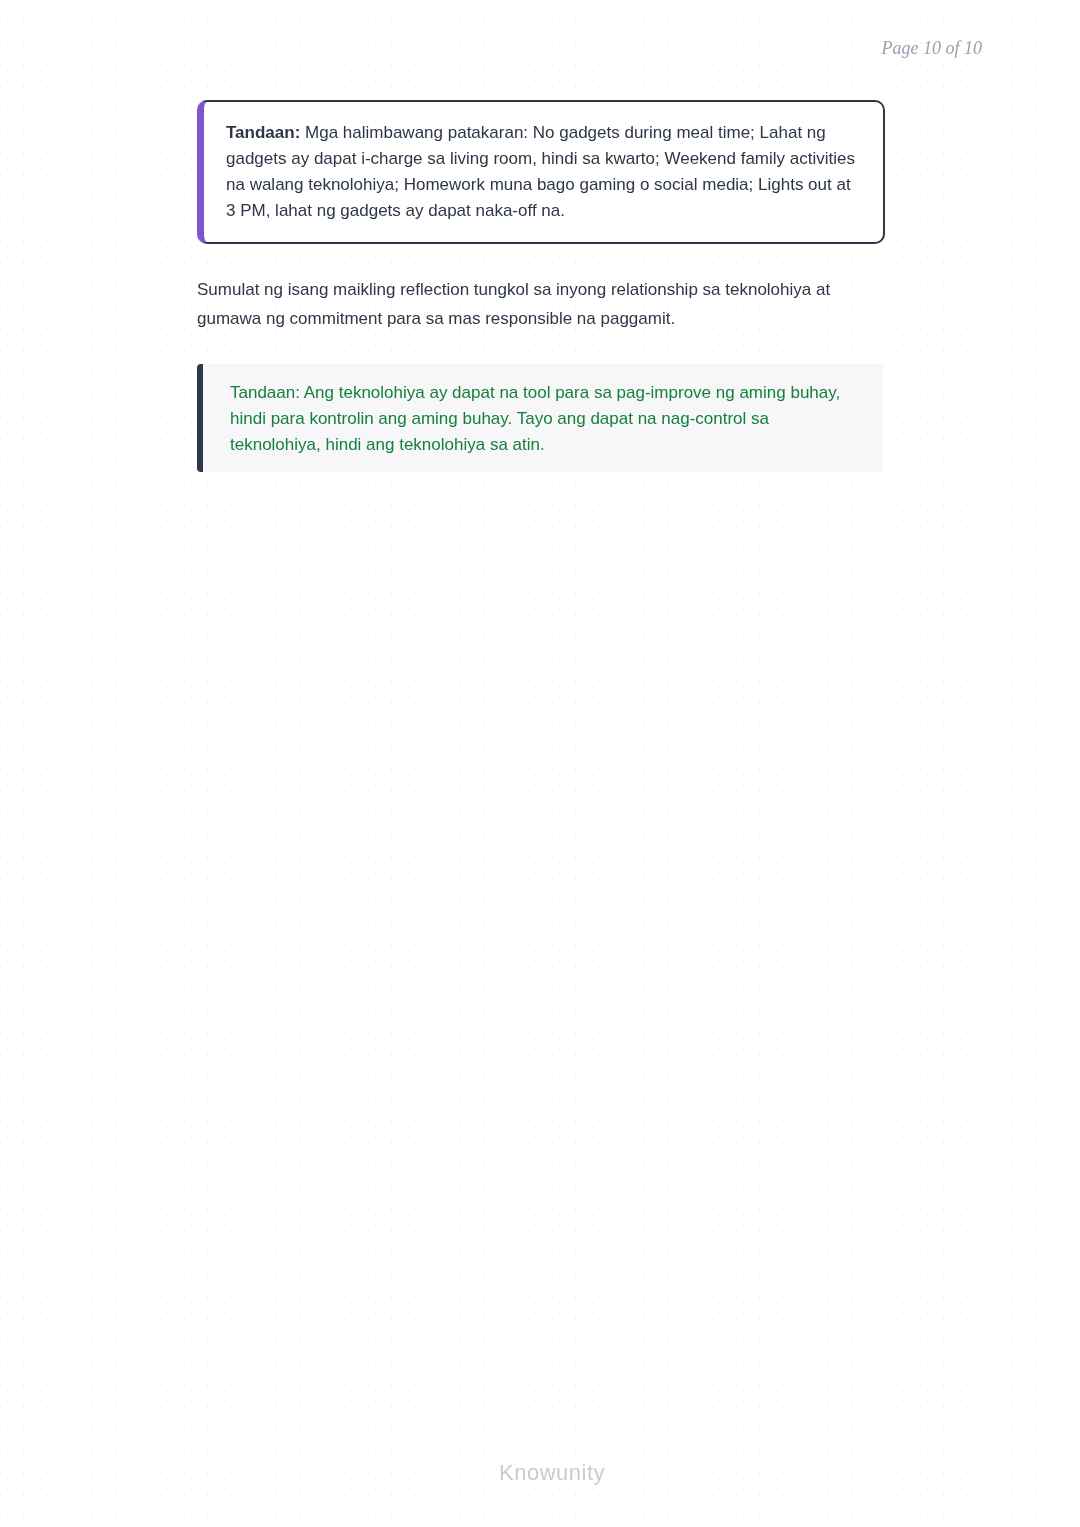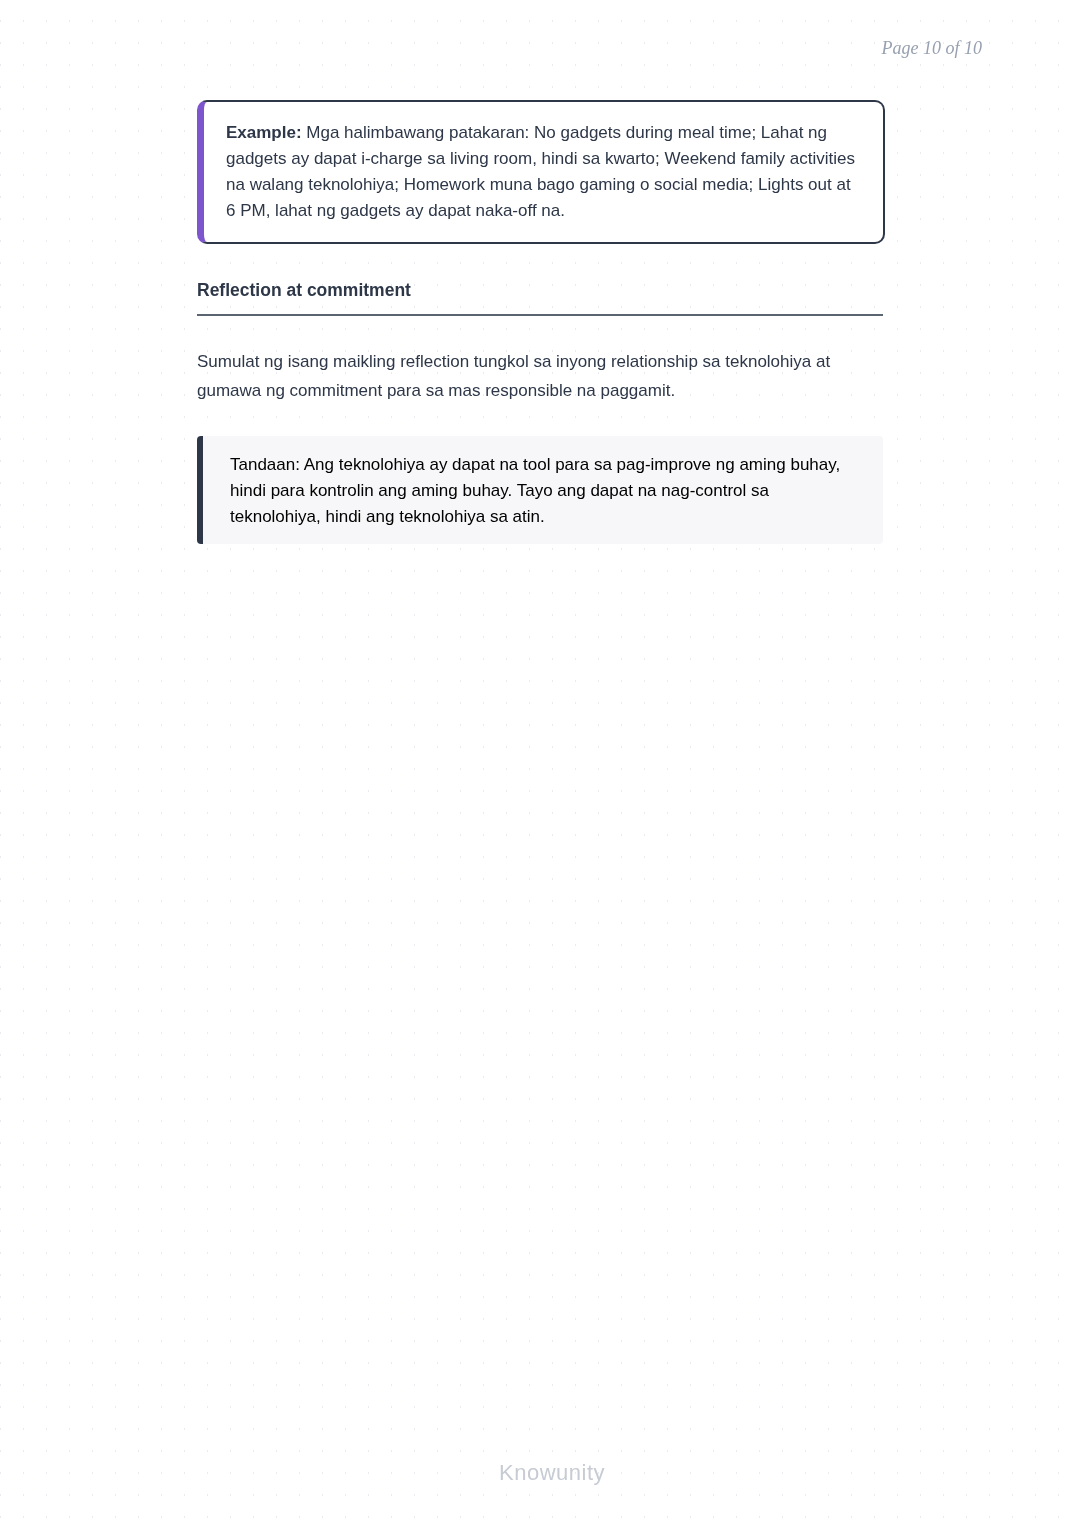"Example:" b { text: Example -> Tandaan }
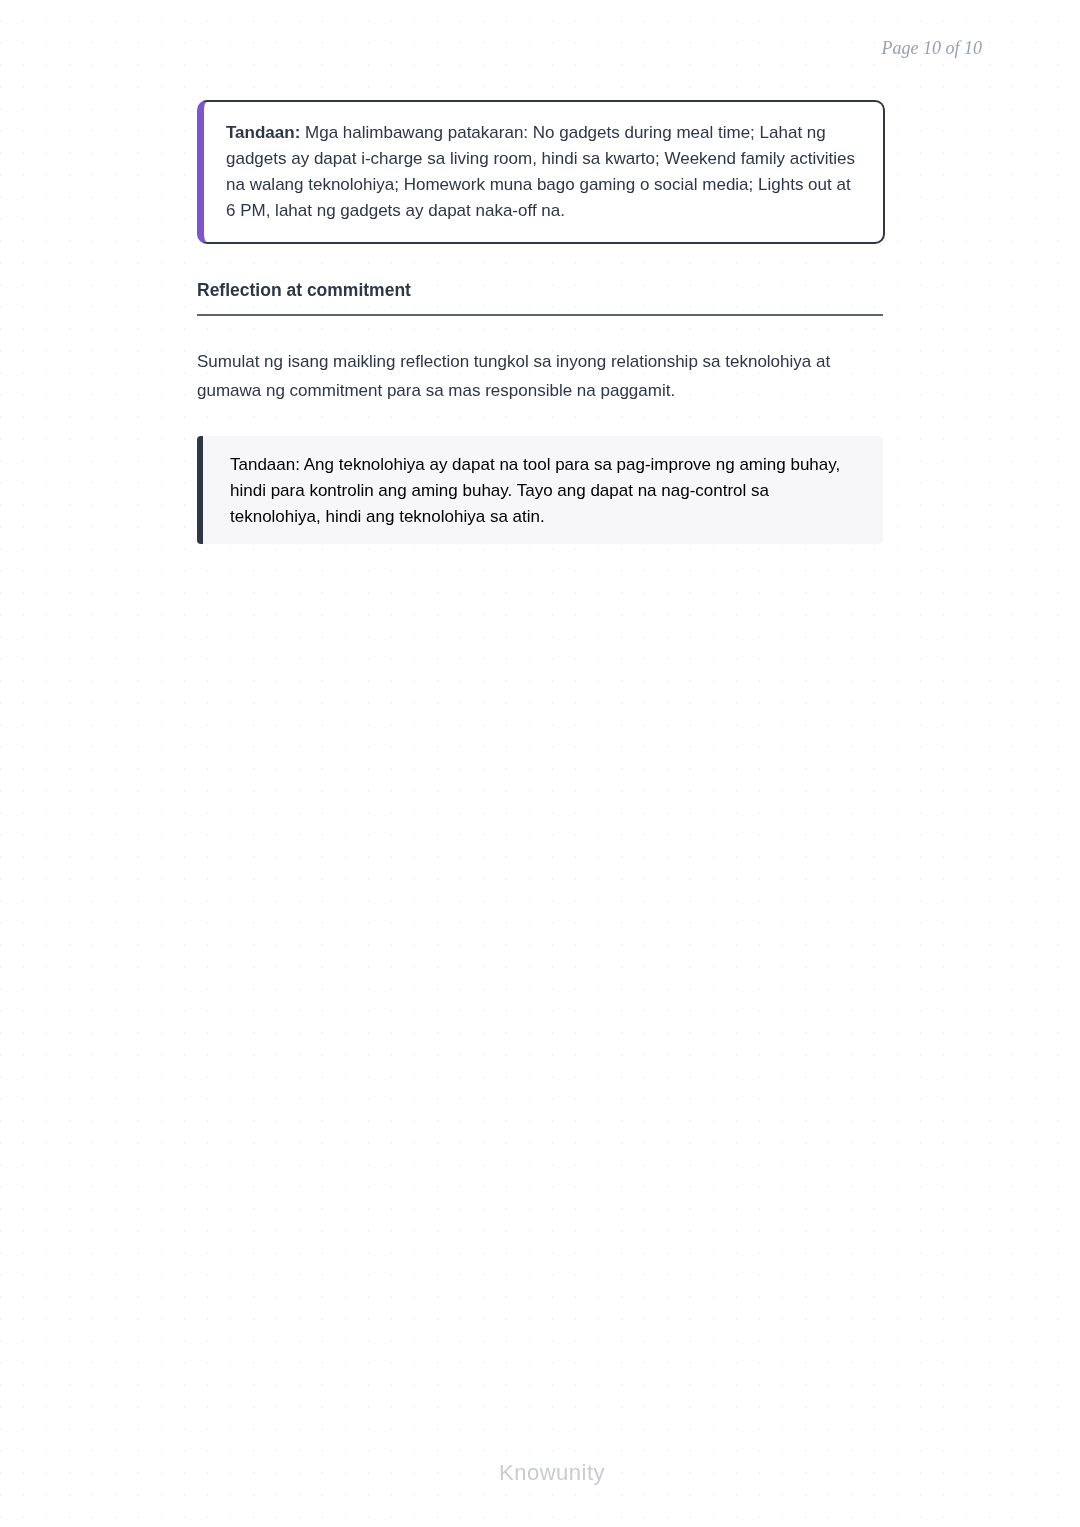"Mga halimbawang patakaran: No gadgets" span { text: 6 -> 3 }
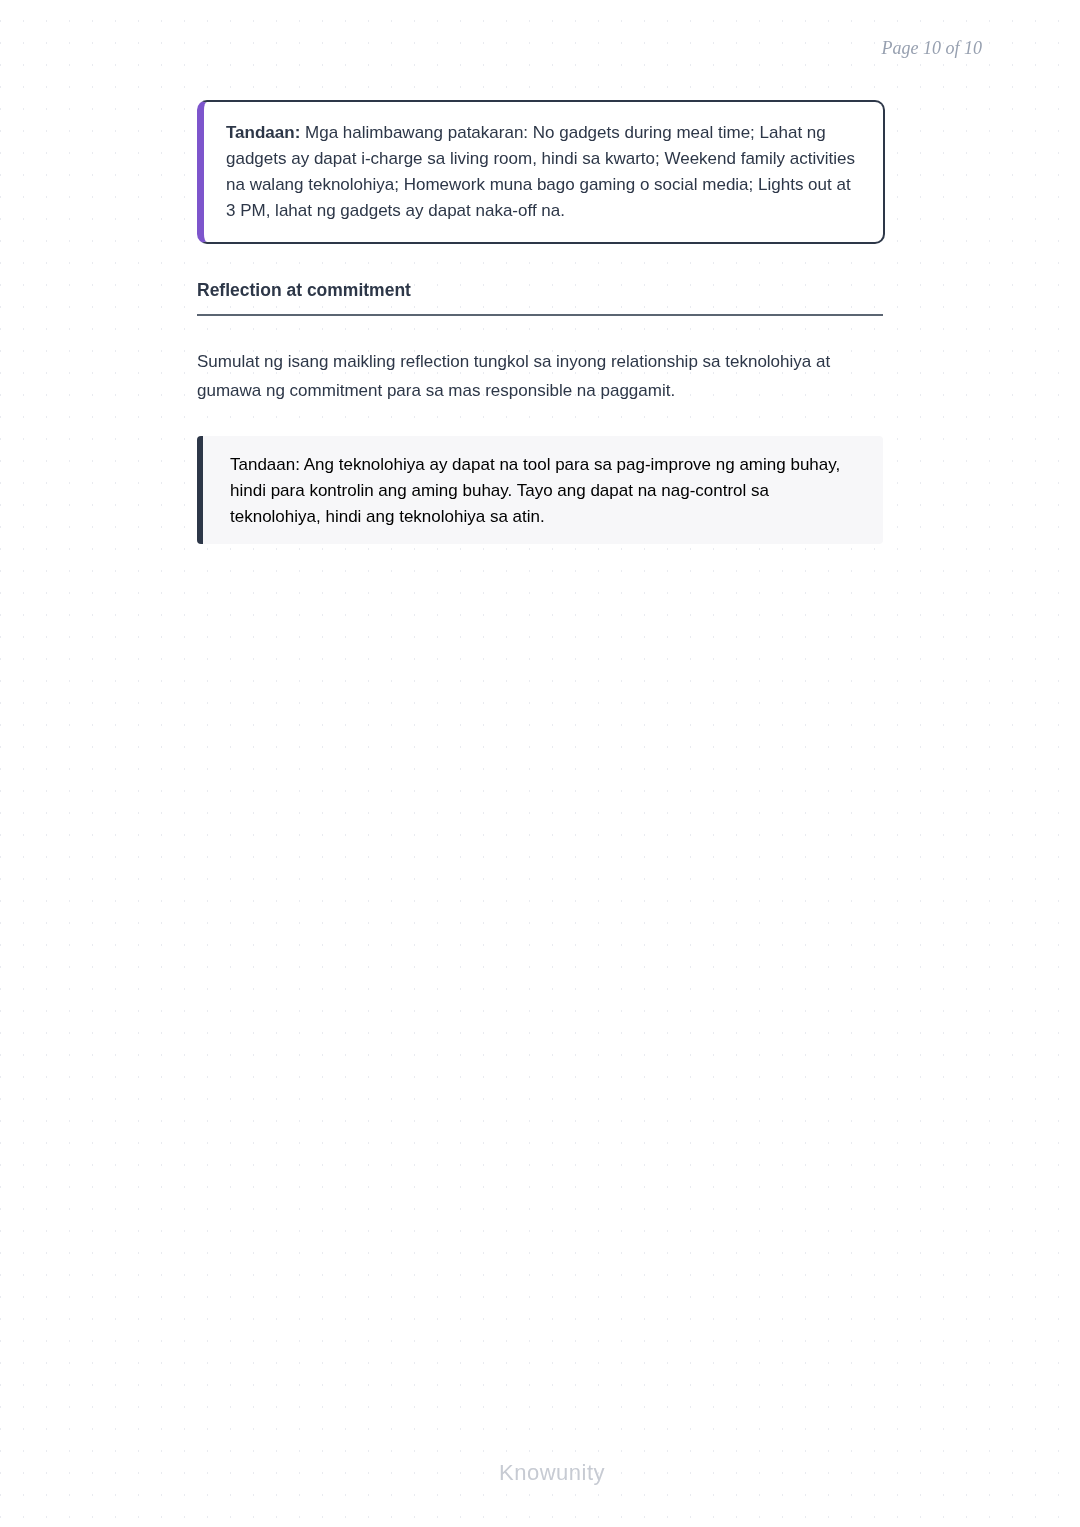"Reflection at commitment" div.section-heading { html: <div>Reflection at commitment</div> -> none }
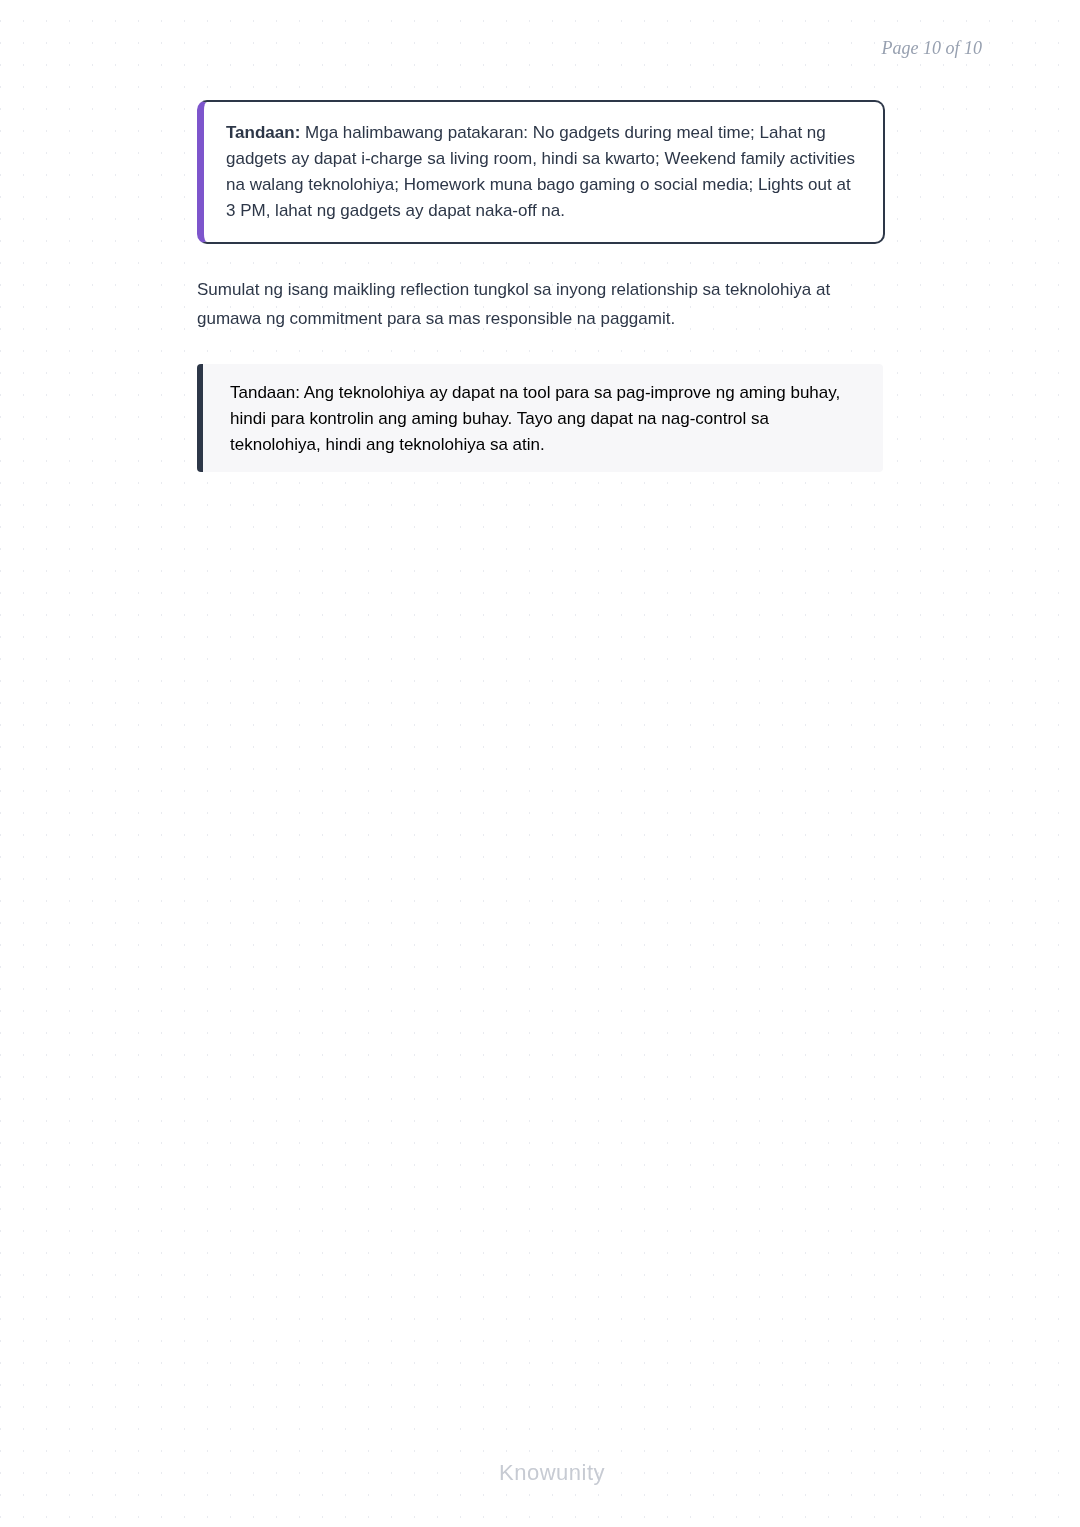"Tandaan: Ang teknolohiya ay dapat" .note-box { color: #000000 -> #15803d }
